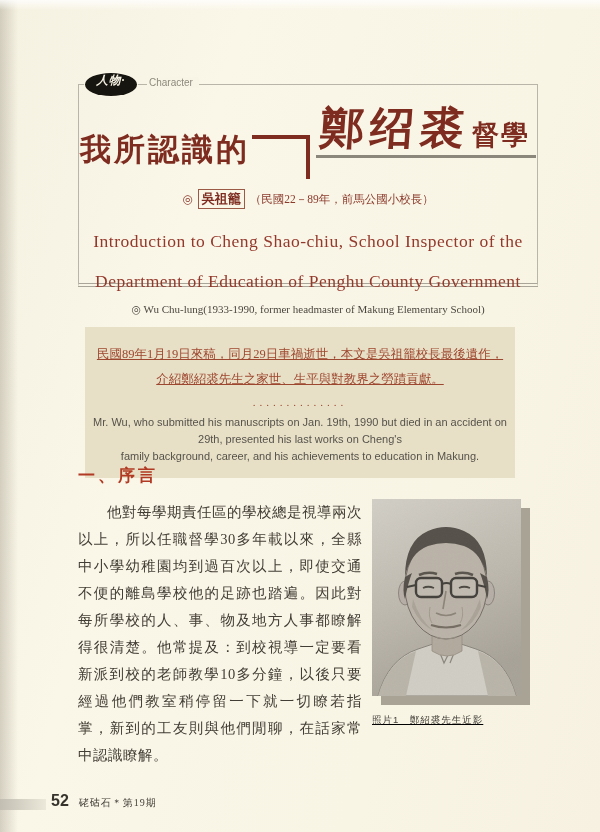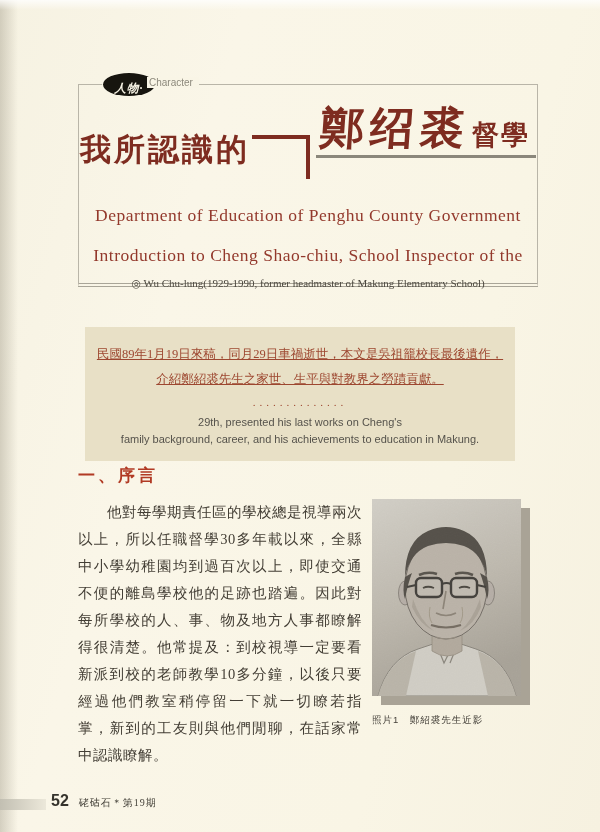"人物·" .badge { align-items: flex-end -> flex-start; left: 24px -> 6px }
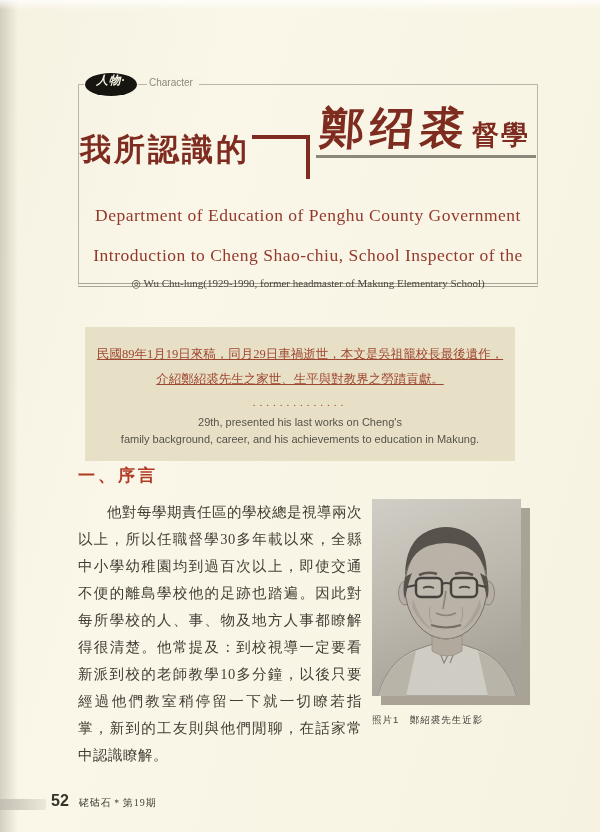"◎ 吳祖籠 （民國22－89年，前馬公國小校長）" div.author-line { html: none -> <div> <span>◎</span> <span>吳祖籠</span> <span>（民國22－89年，前馬公國小校長）</span> </div> }
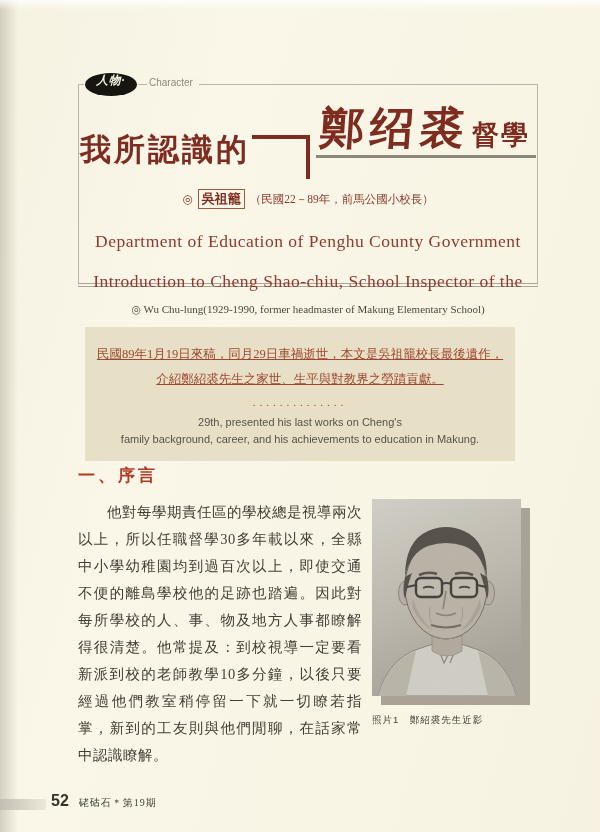"Department of Education of Penghu" div { order: before "Introduction to Cheng Shao-chiu, School" -> after "Introduction to Cheng Shao-chiu, School" }
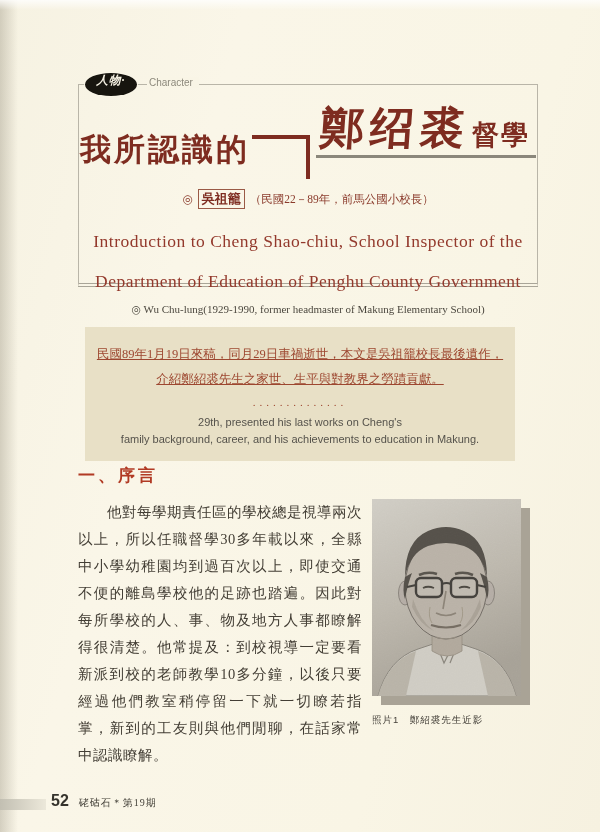"◎ Wu Chu-lung(1929-1990, former" div.en-author { text: 1929-1990 -> 1933-1990 }
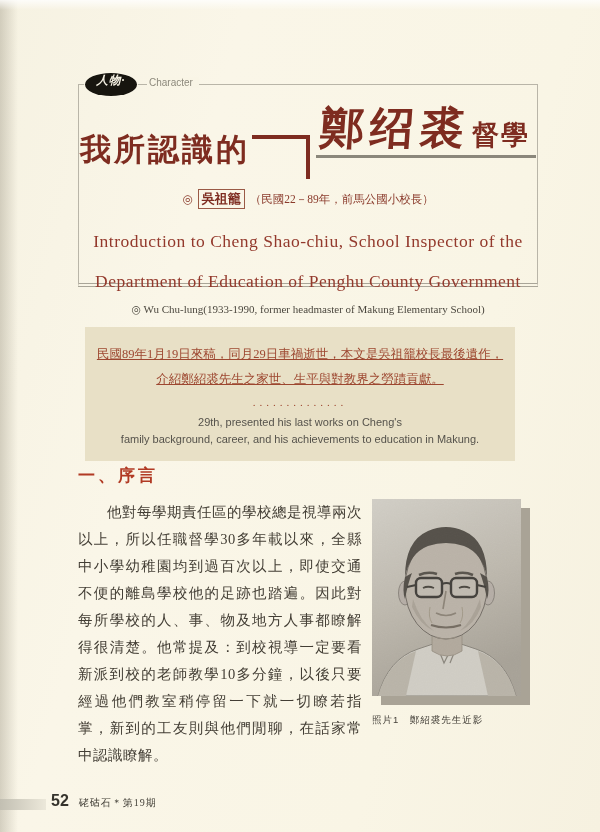"Mr. Wu, who submitted his" div.ab-en { html: none -> <div>Mr. Wu, who submitted his manuscripts on Jan. 19th, 1990 but died in an accident on</div> }
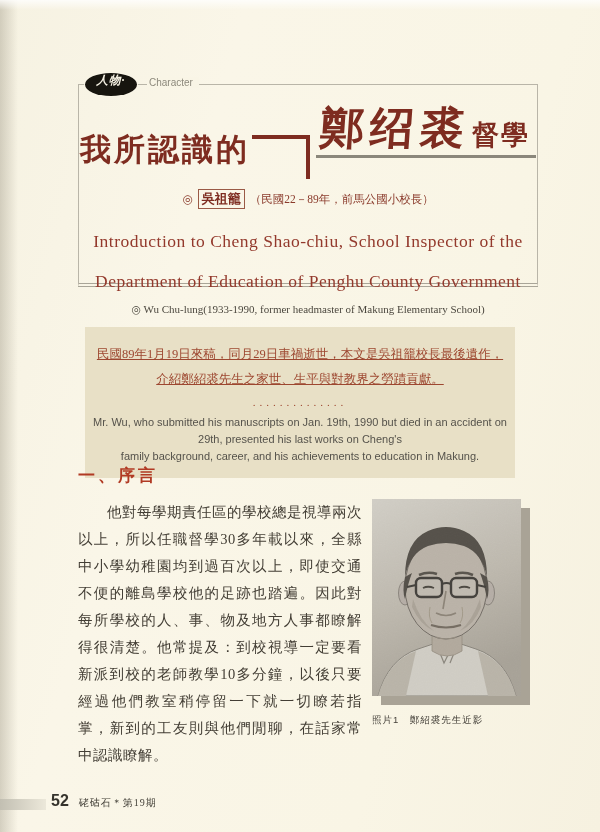"照片1 鄭紹裘先生近影" .photo-block { text-decoration: none -> underline }
